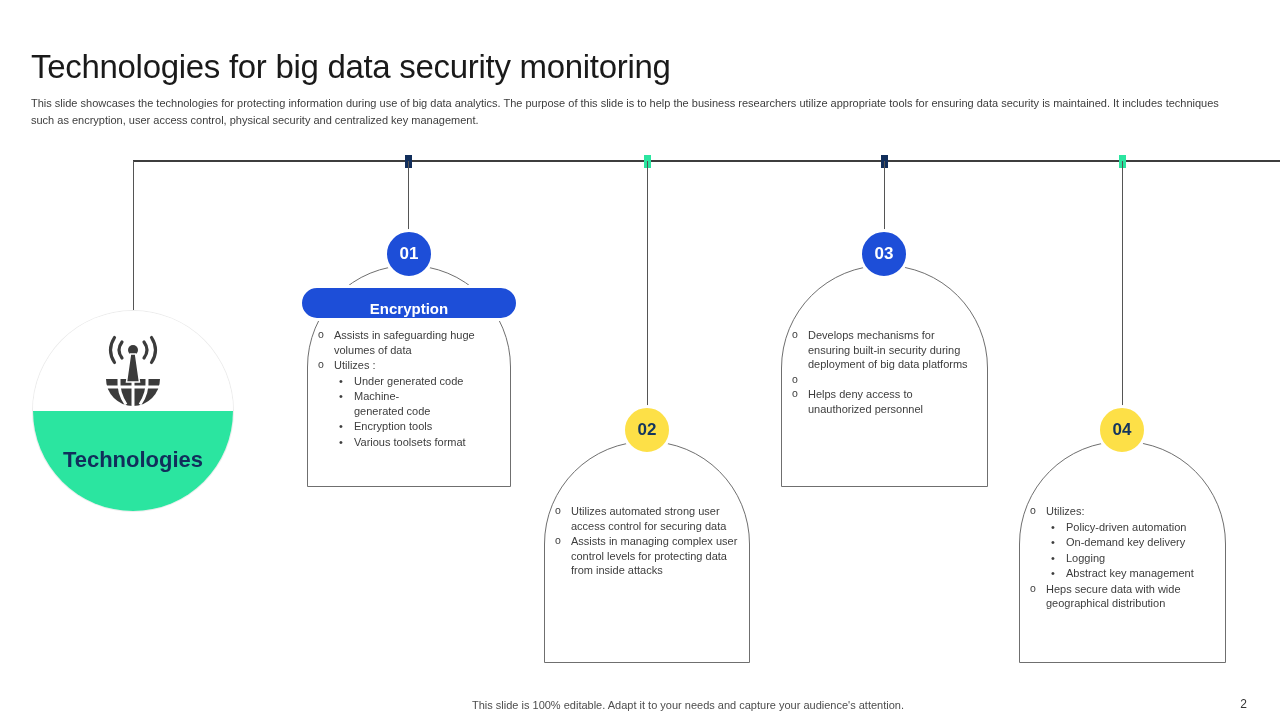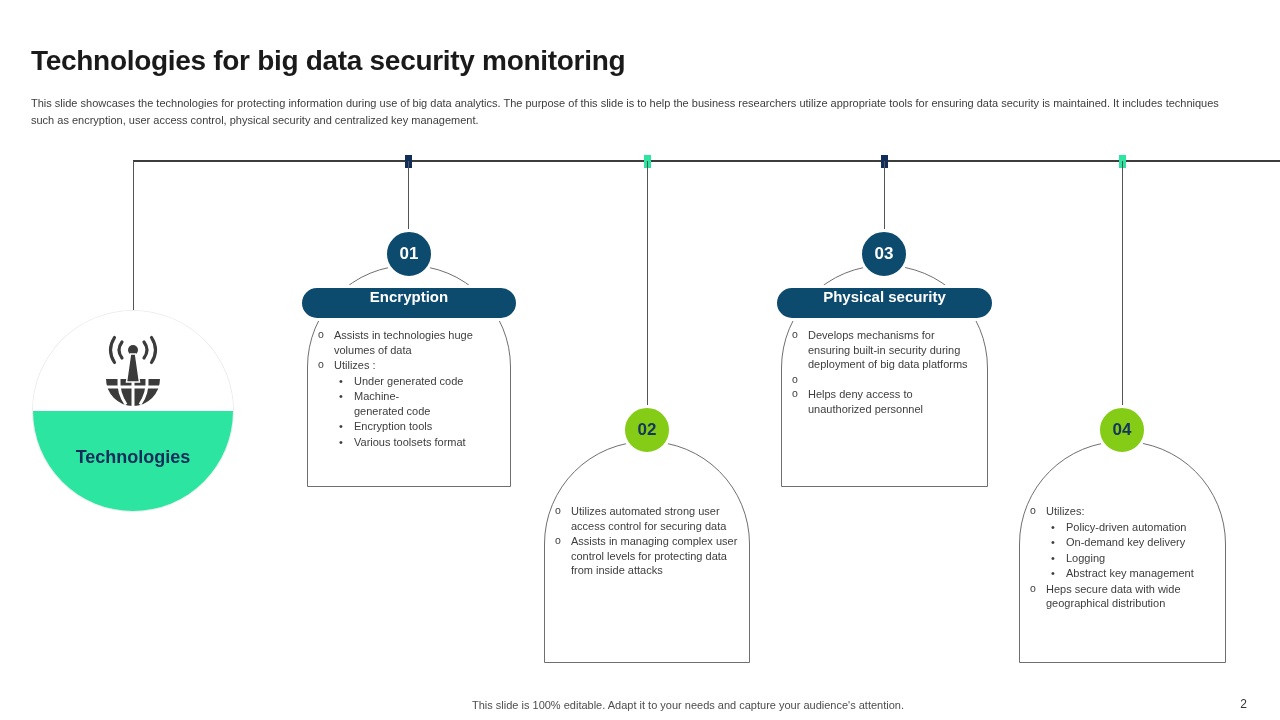"Technologies for big data security" .title { font-size: 28px -> 33px; font-weight: 700 -> 400 }
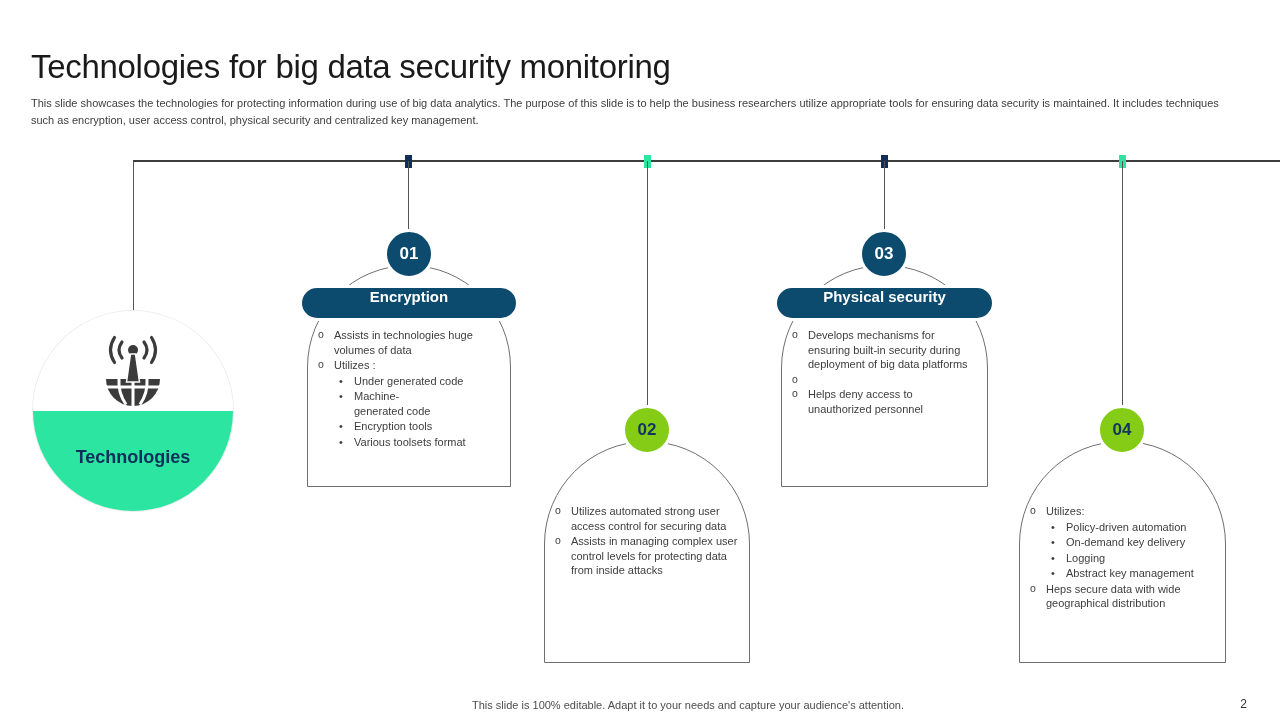"01" .card.navy .pill,.card.navy .num { background: #0c4a6e -> #1d4ed8 }
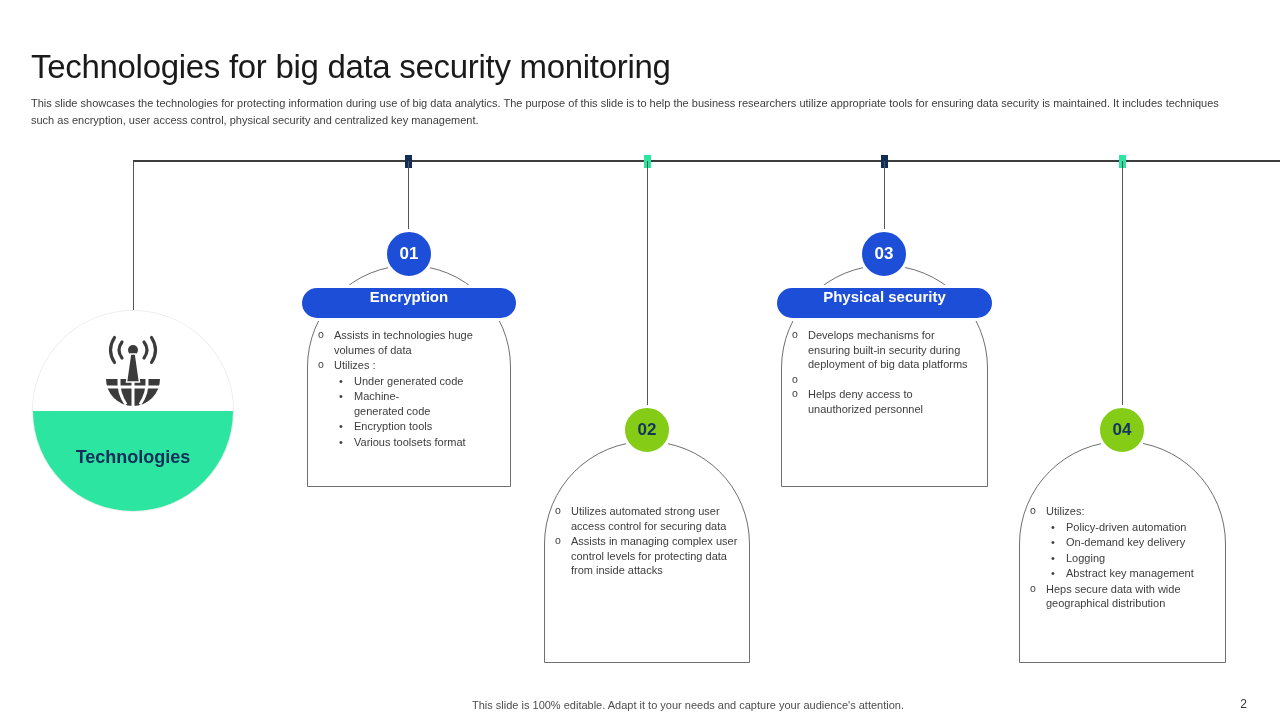"Encryption" .pill { align-items: flex-start -> flex-end }
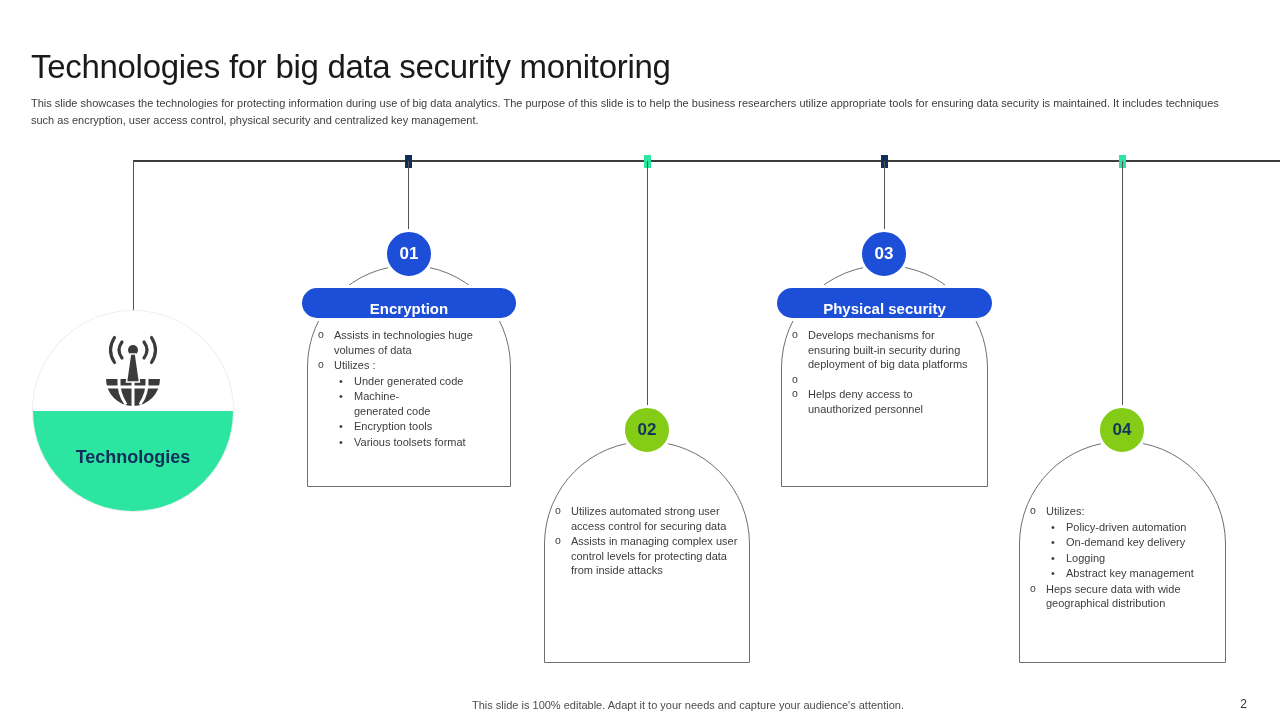"Physical security" div.pill { html: <div> <span>Physical security</span> </div> -> none }
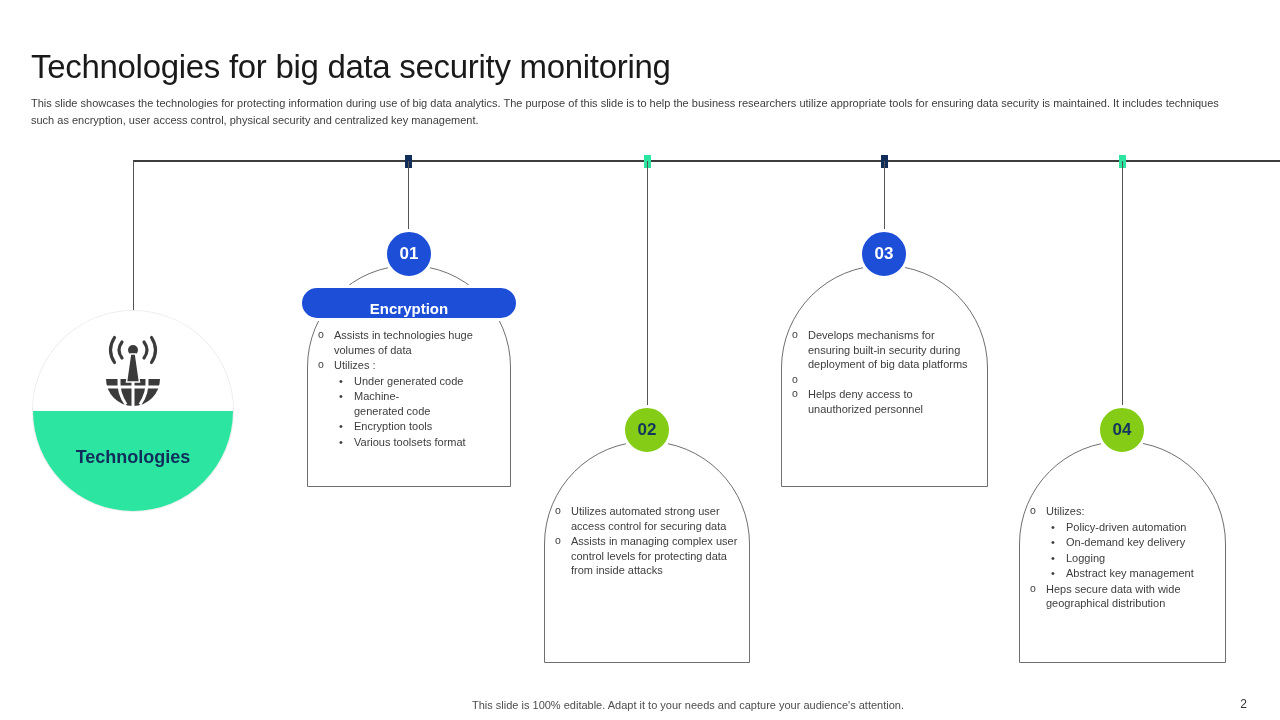"Assists in technologies huge volumes" span.bt { text: technologies -> safeguarding }
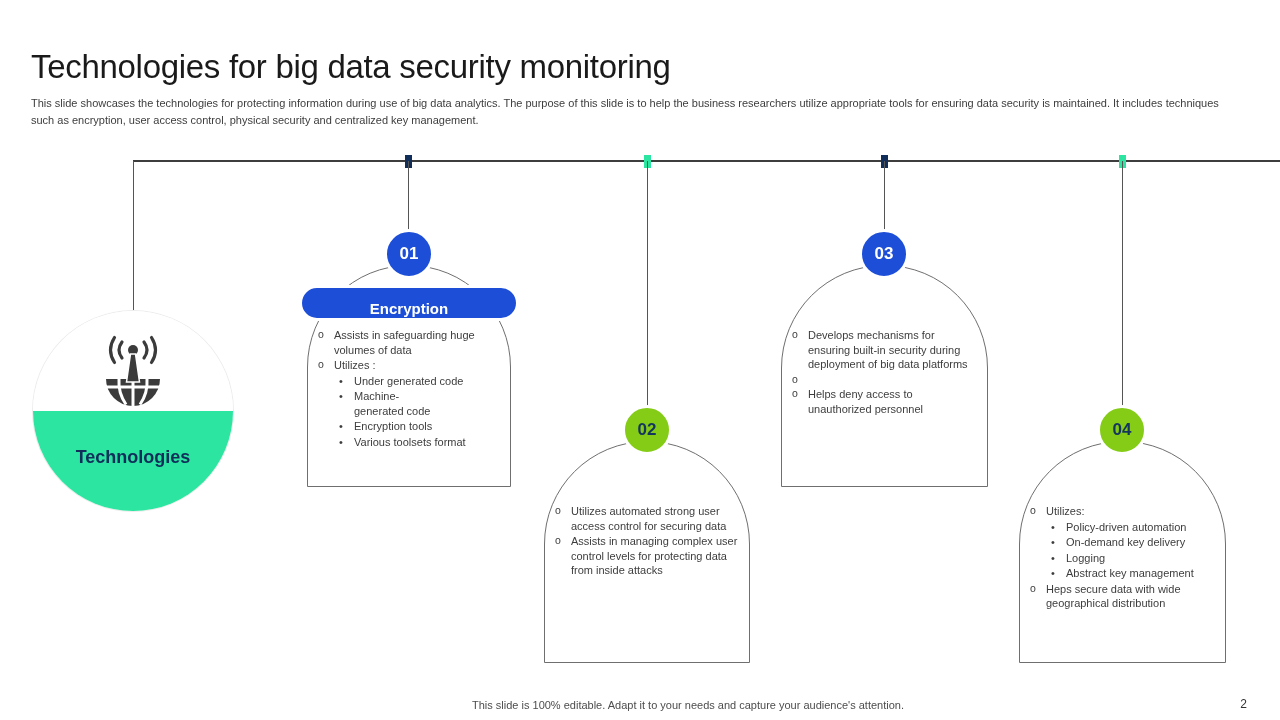"02" .card.green .pill,.card.green .num { background: #84cc16 -> #fde047 }
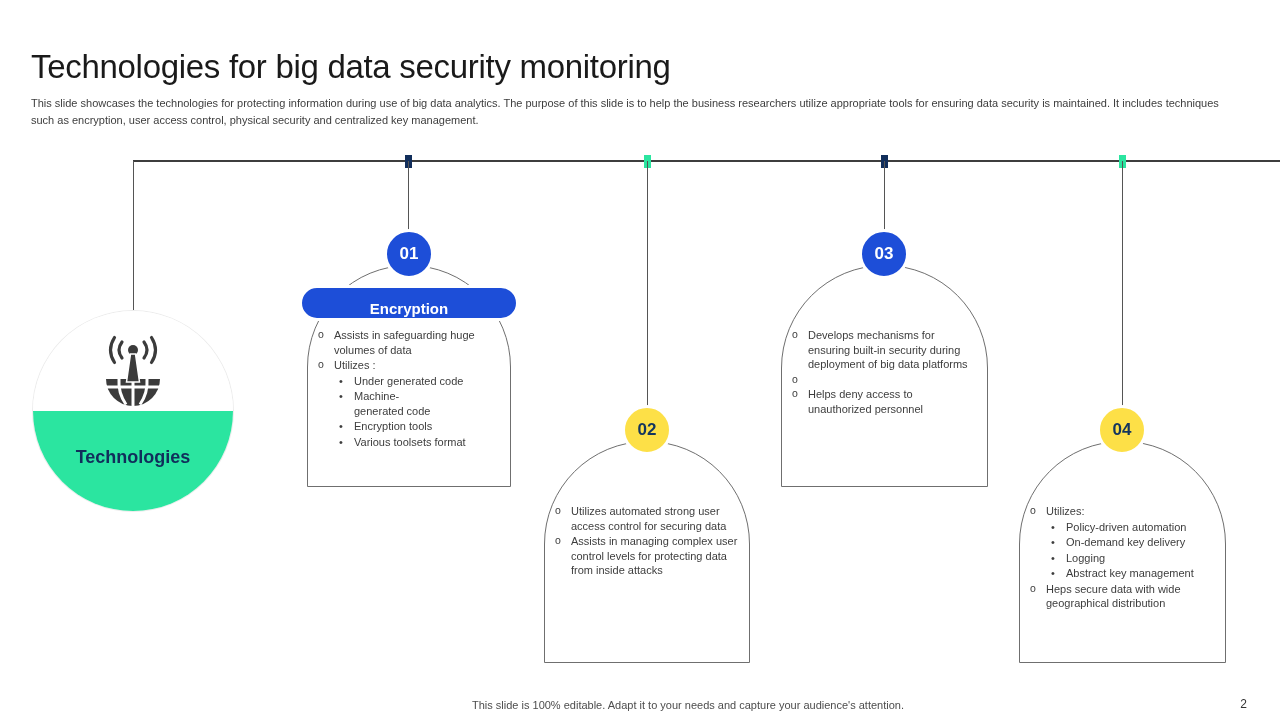"Technologies" .hub-label { font-size: 18px -> 22px }
